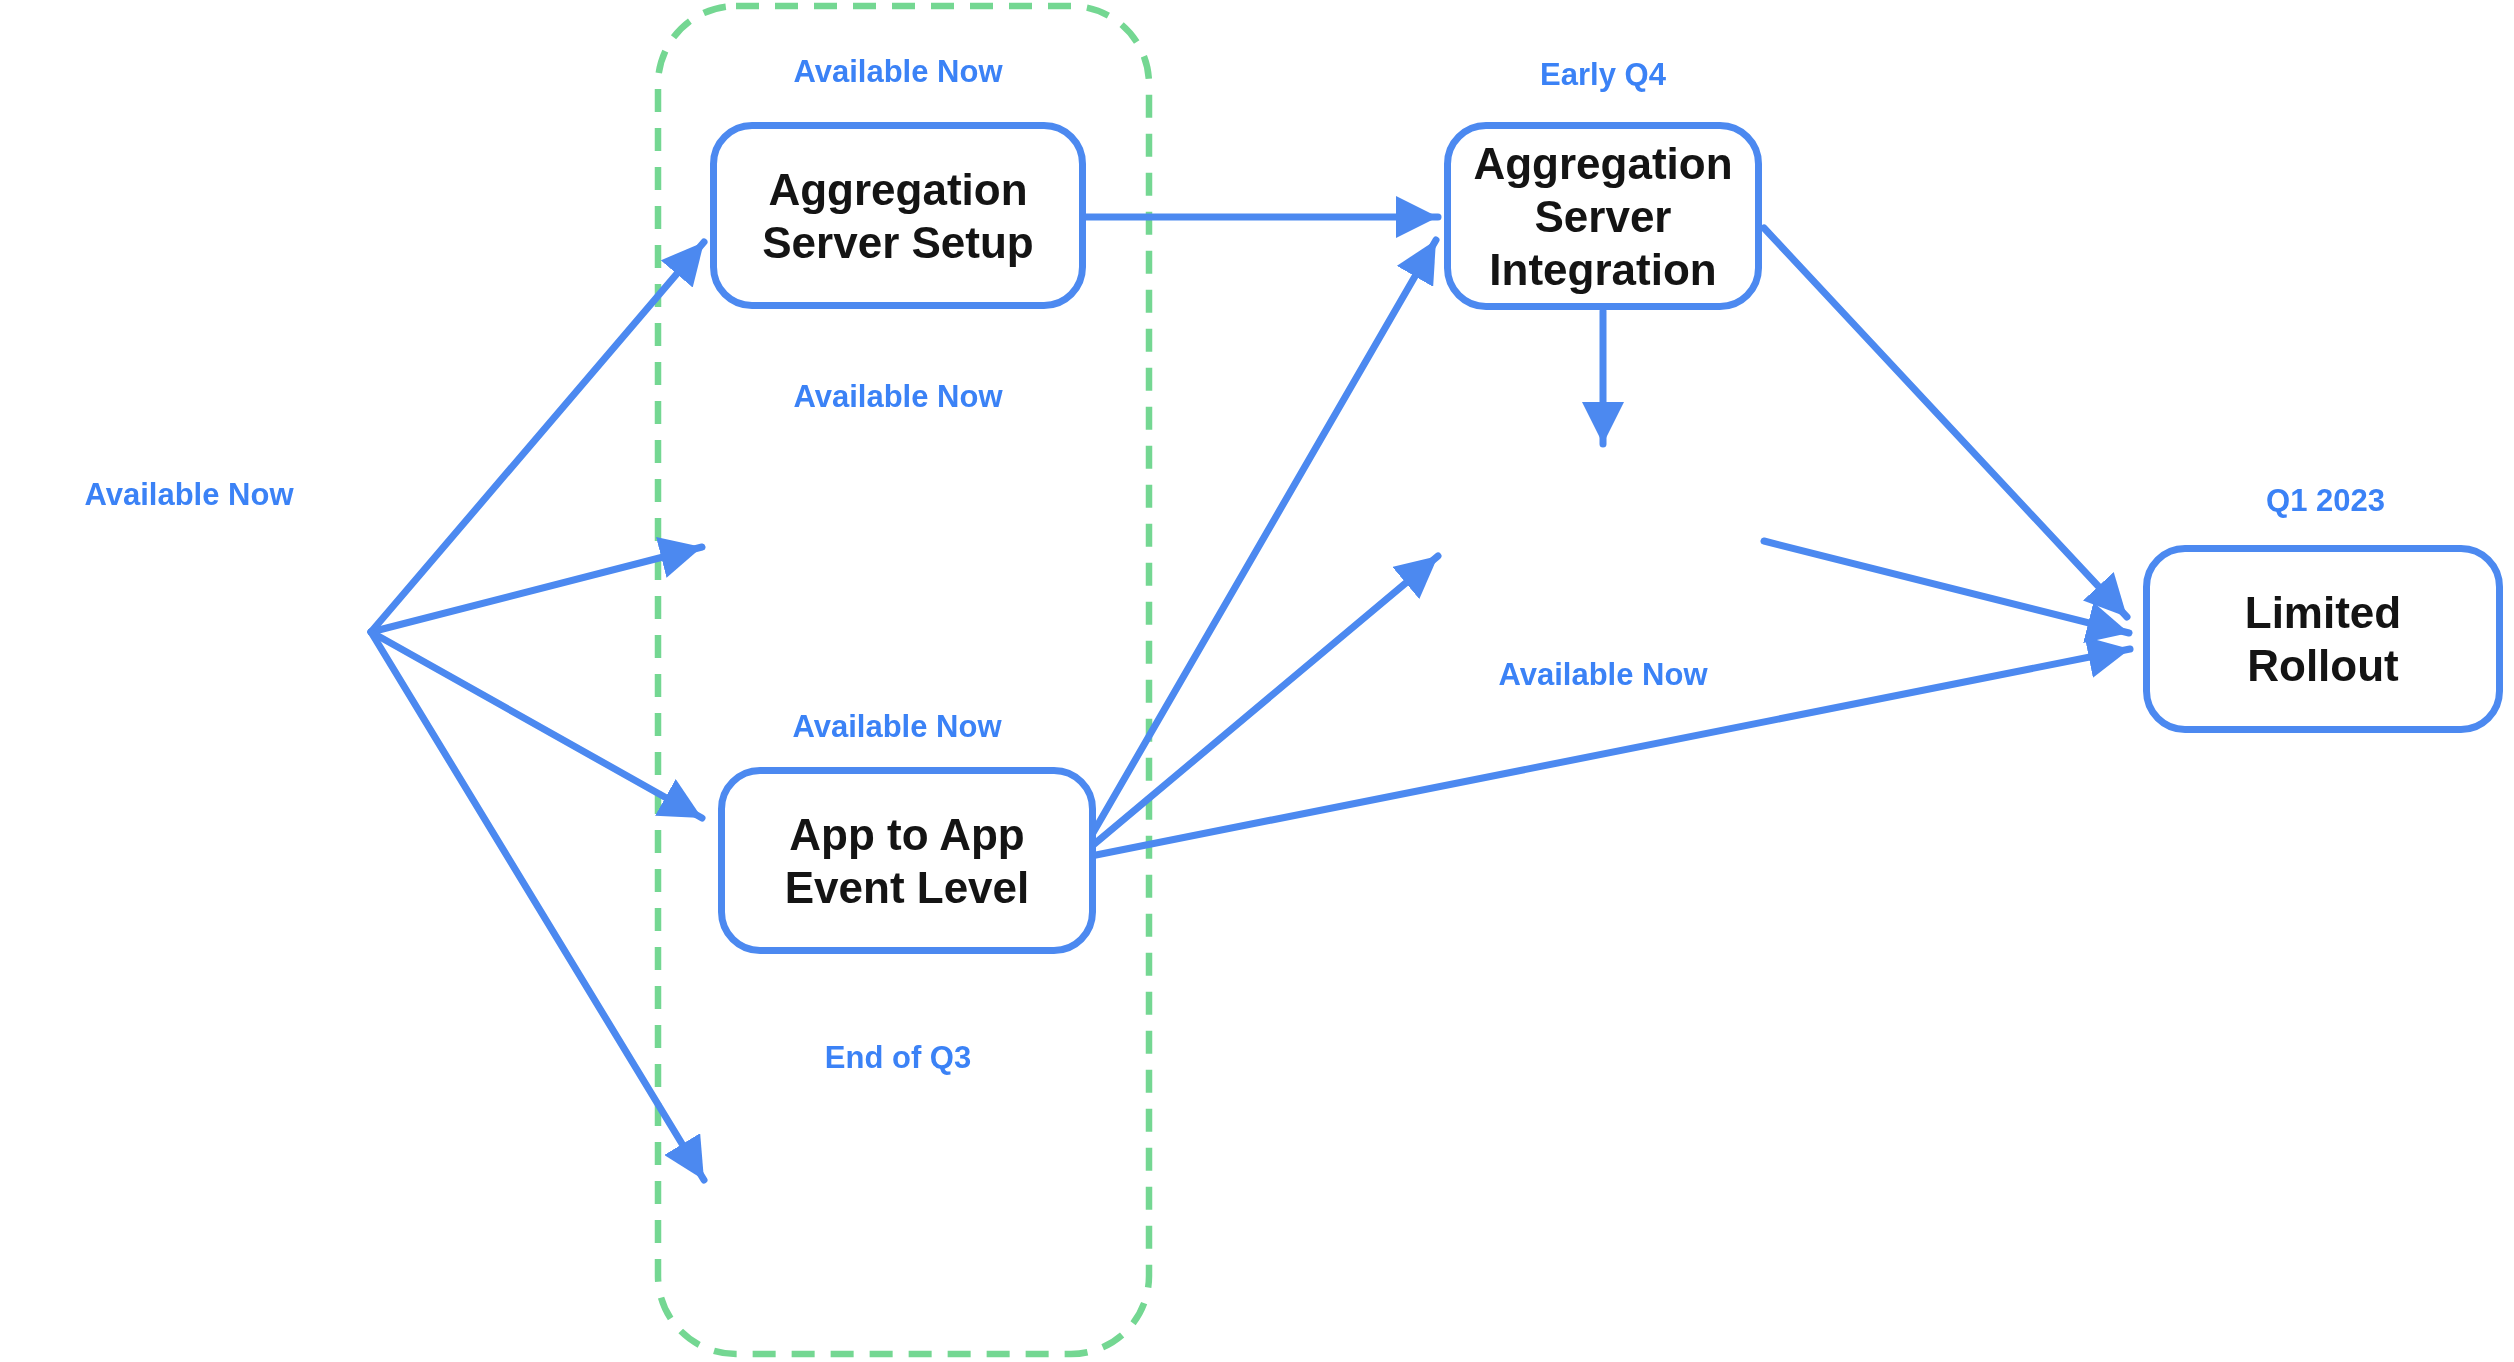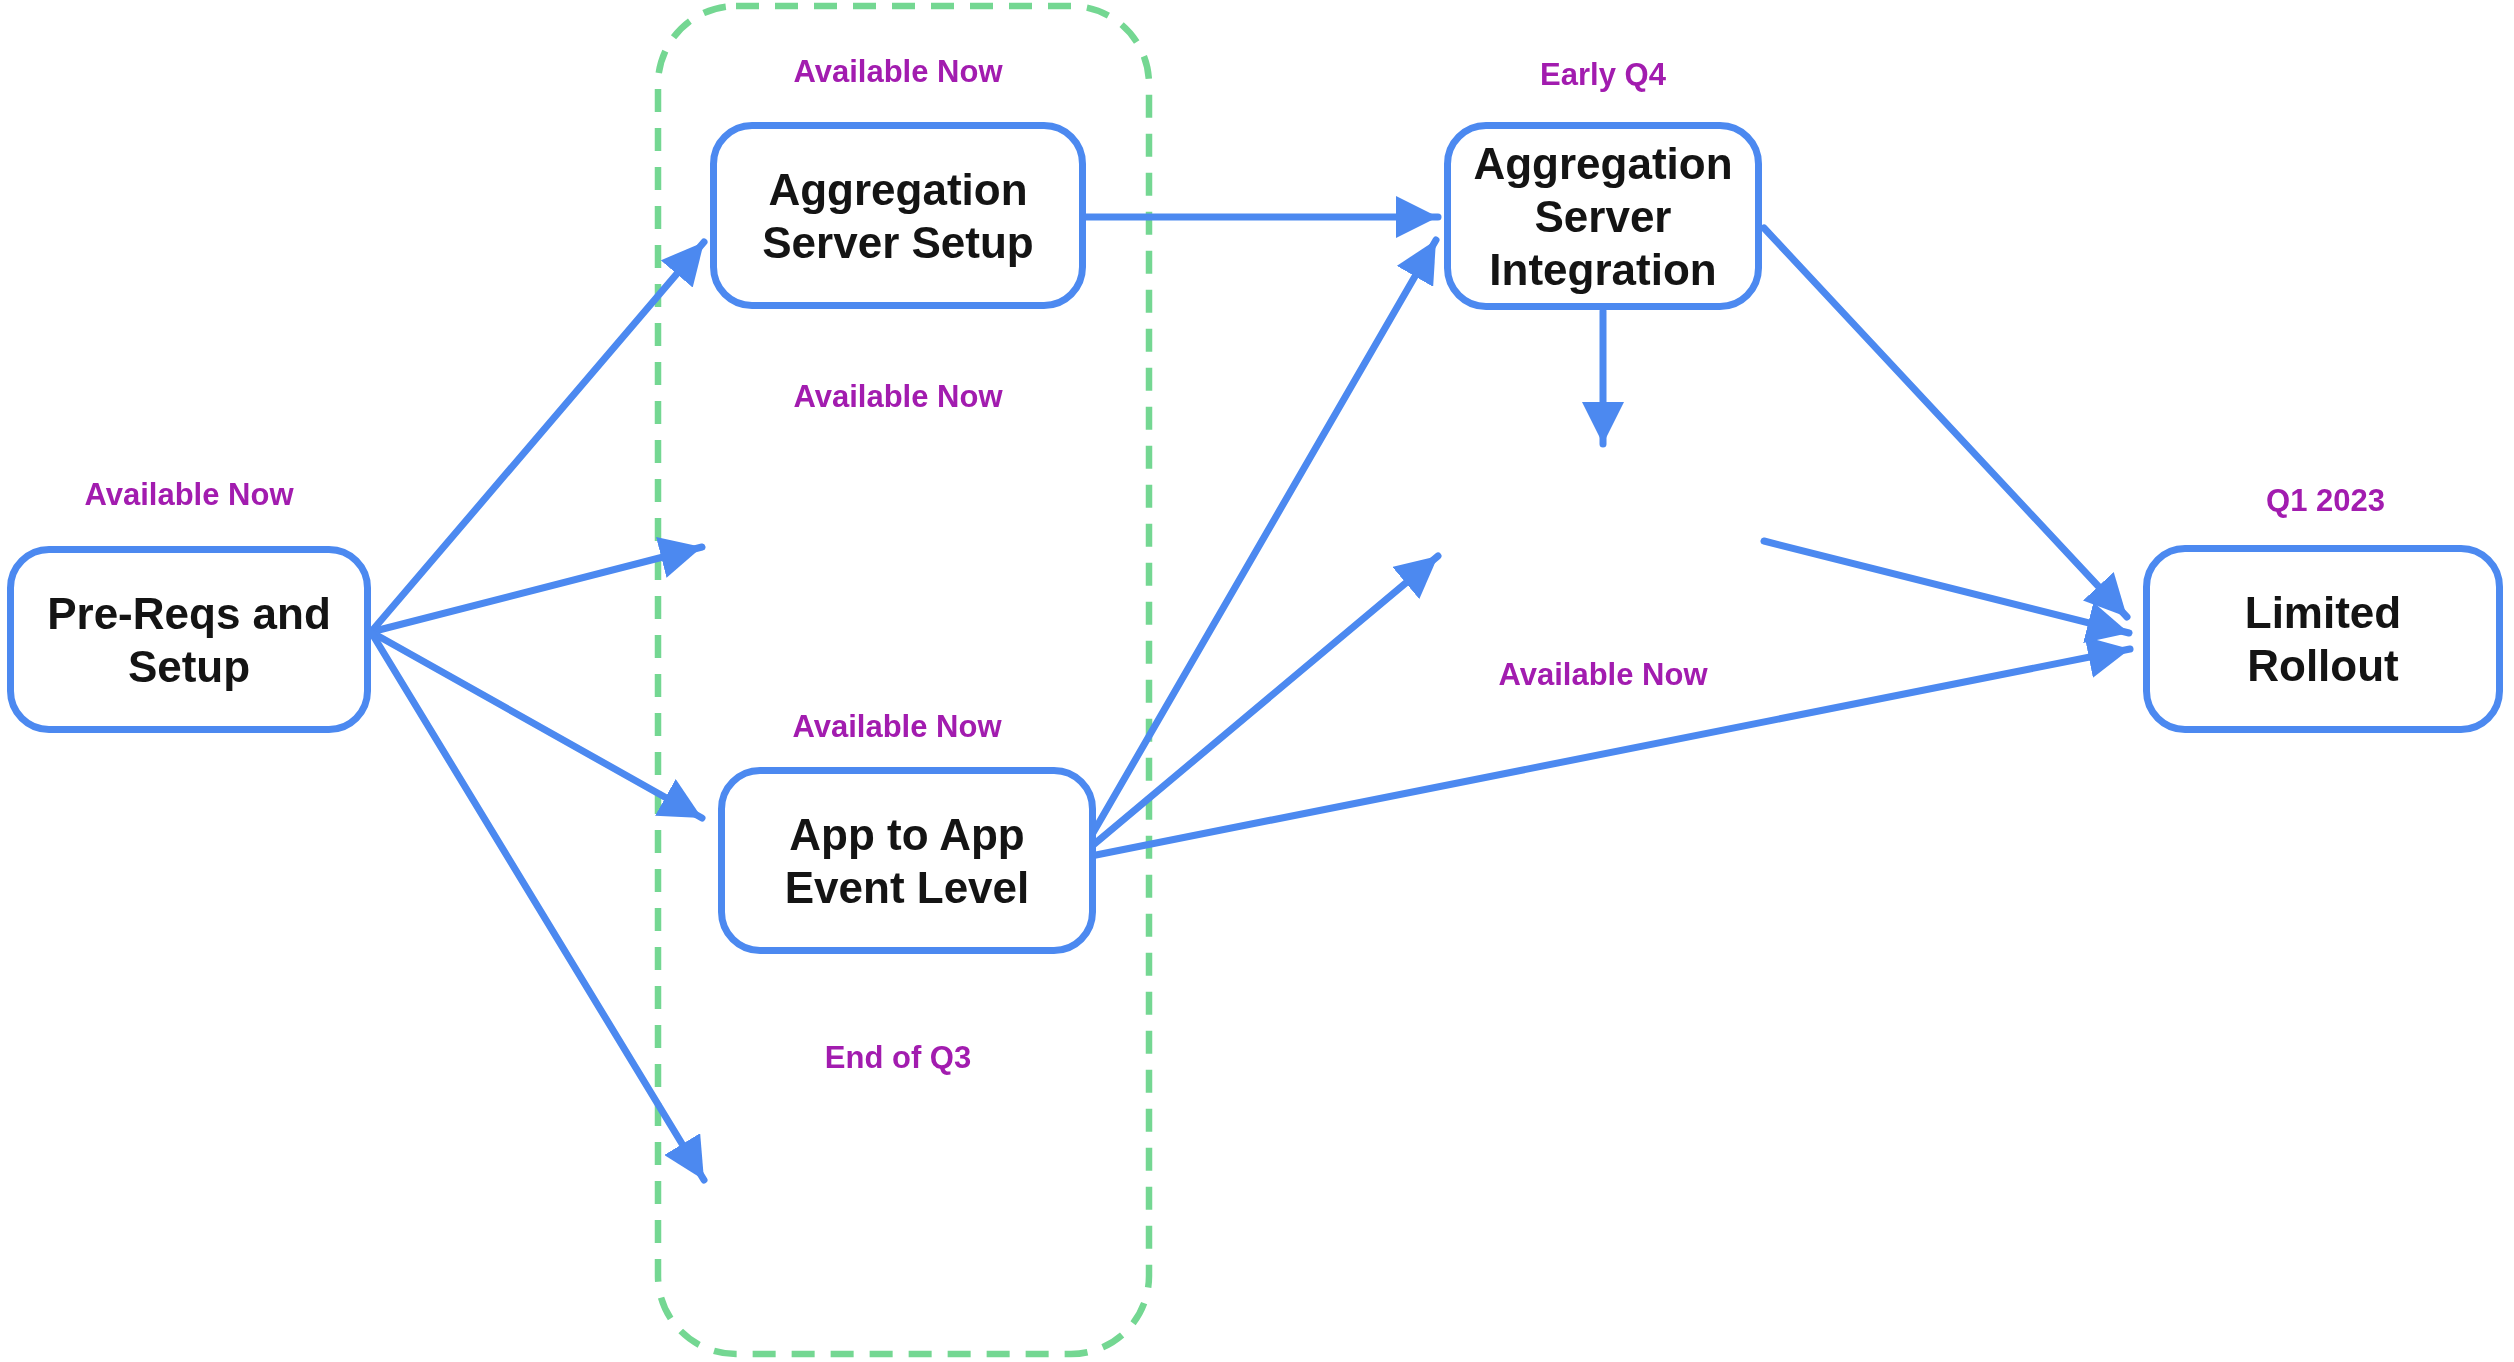"Available Now" .status { color: #a21caf -> #3b82f6 }
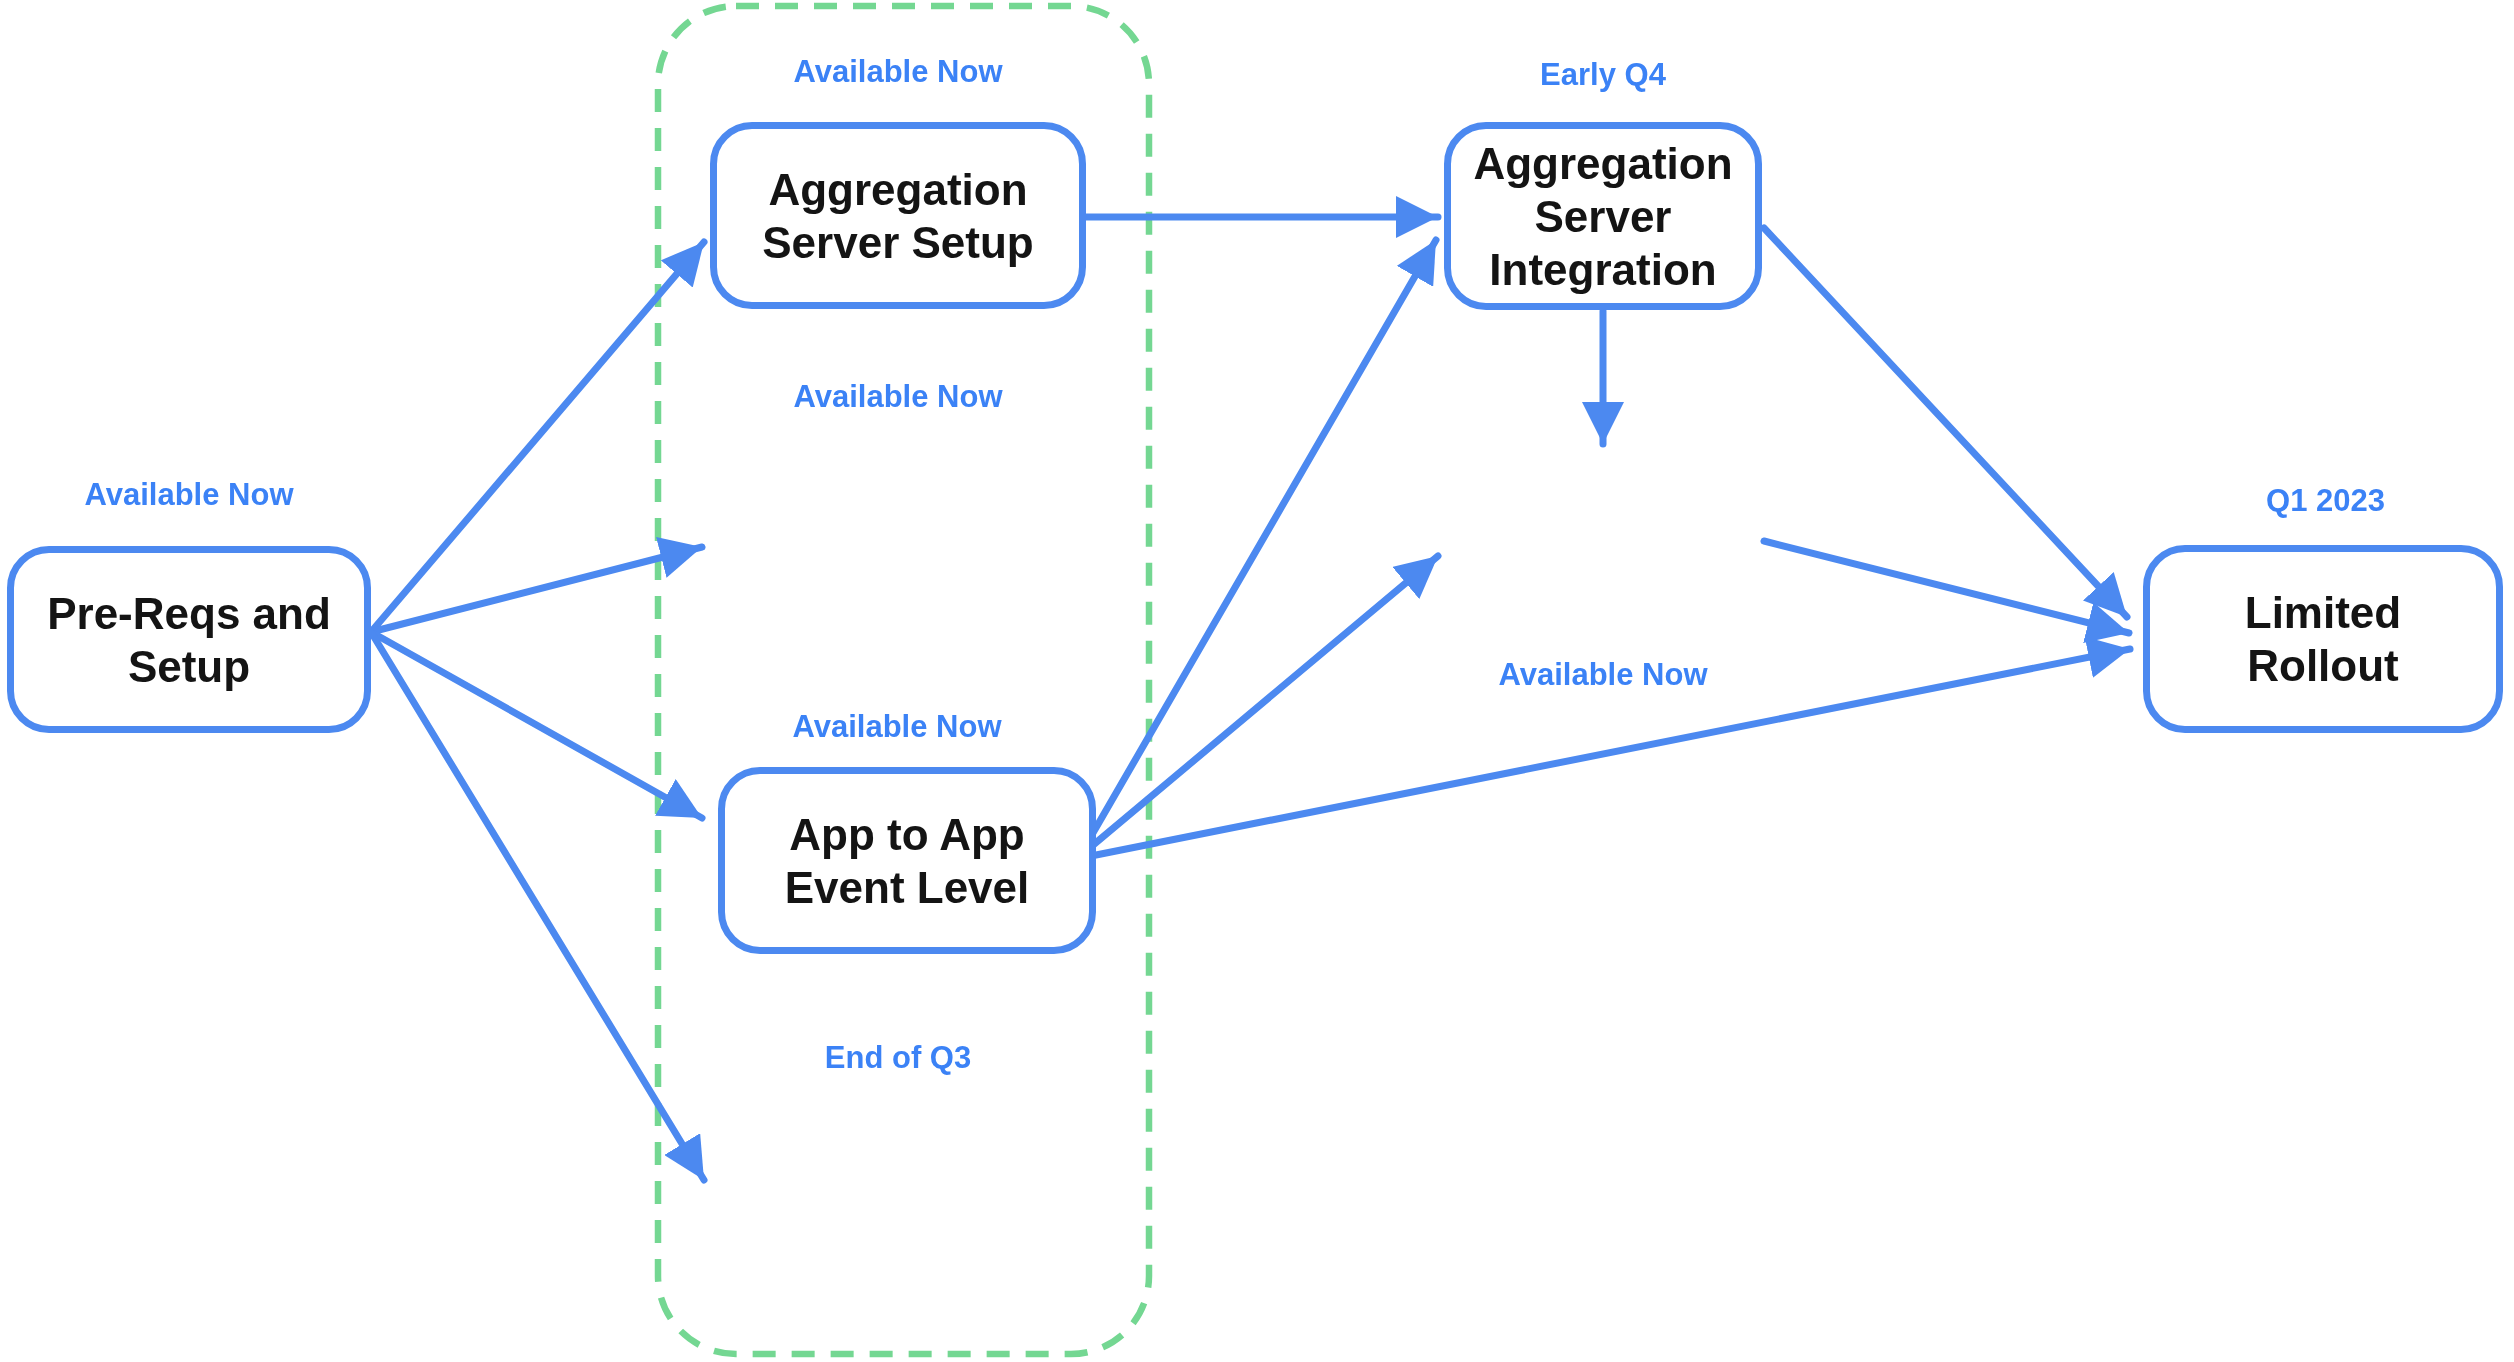"Pre-Reqs and" div.node { html: <div> <span>Pre-Reqs and Setup</span> </div> -> none }
